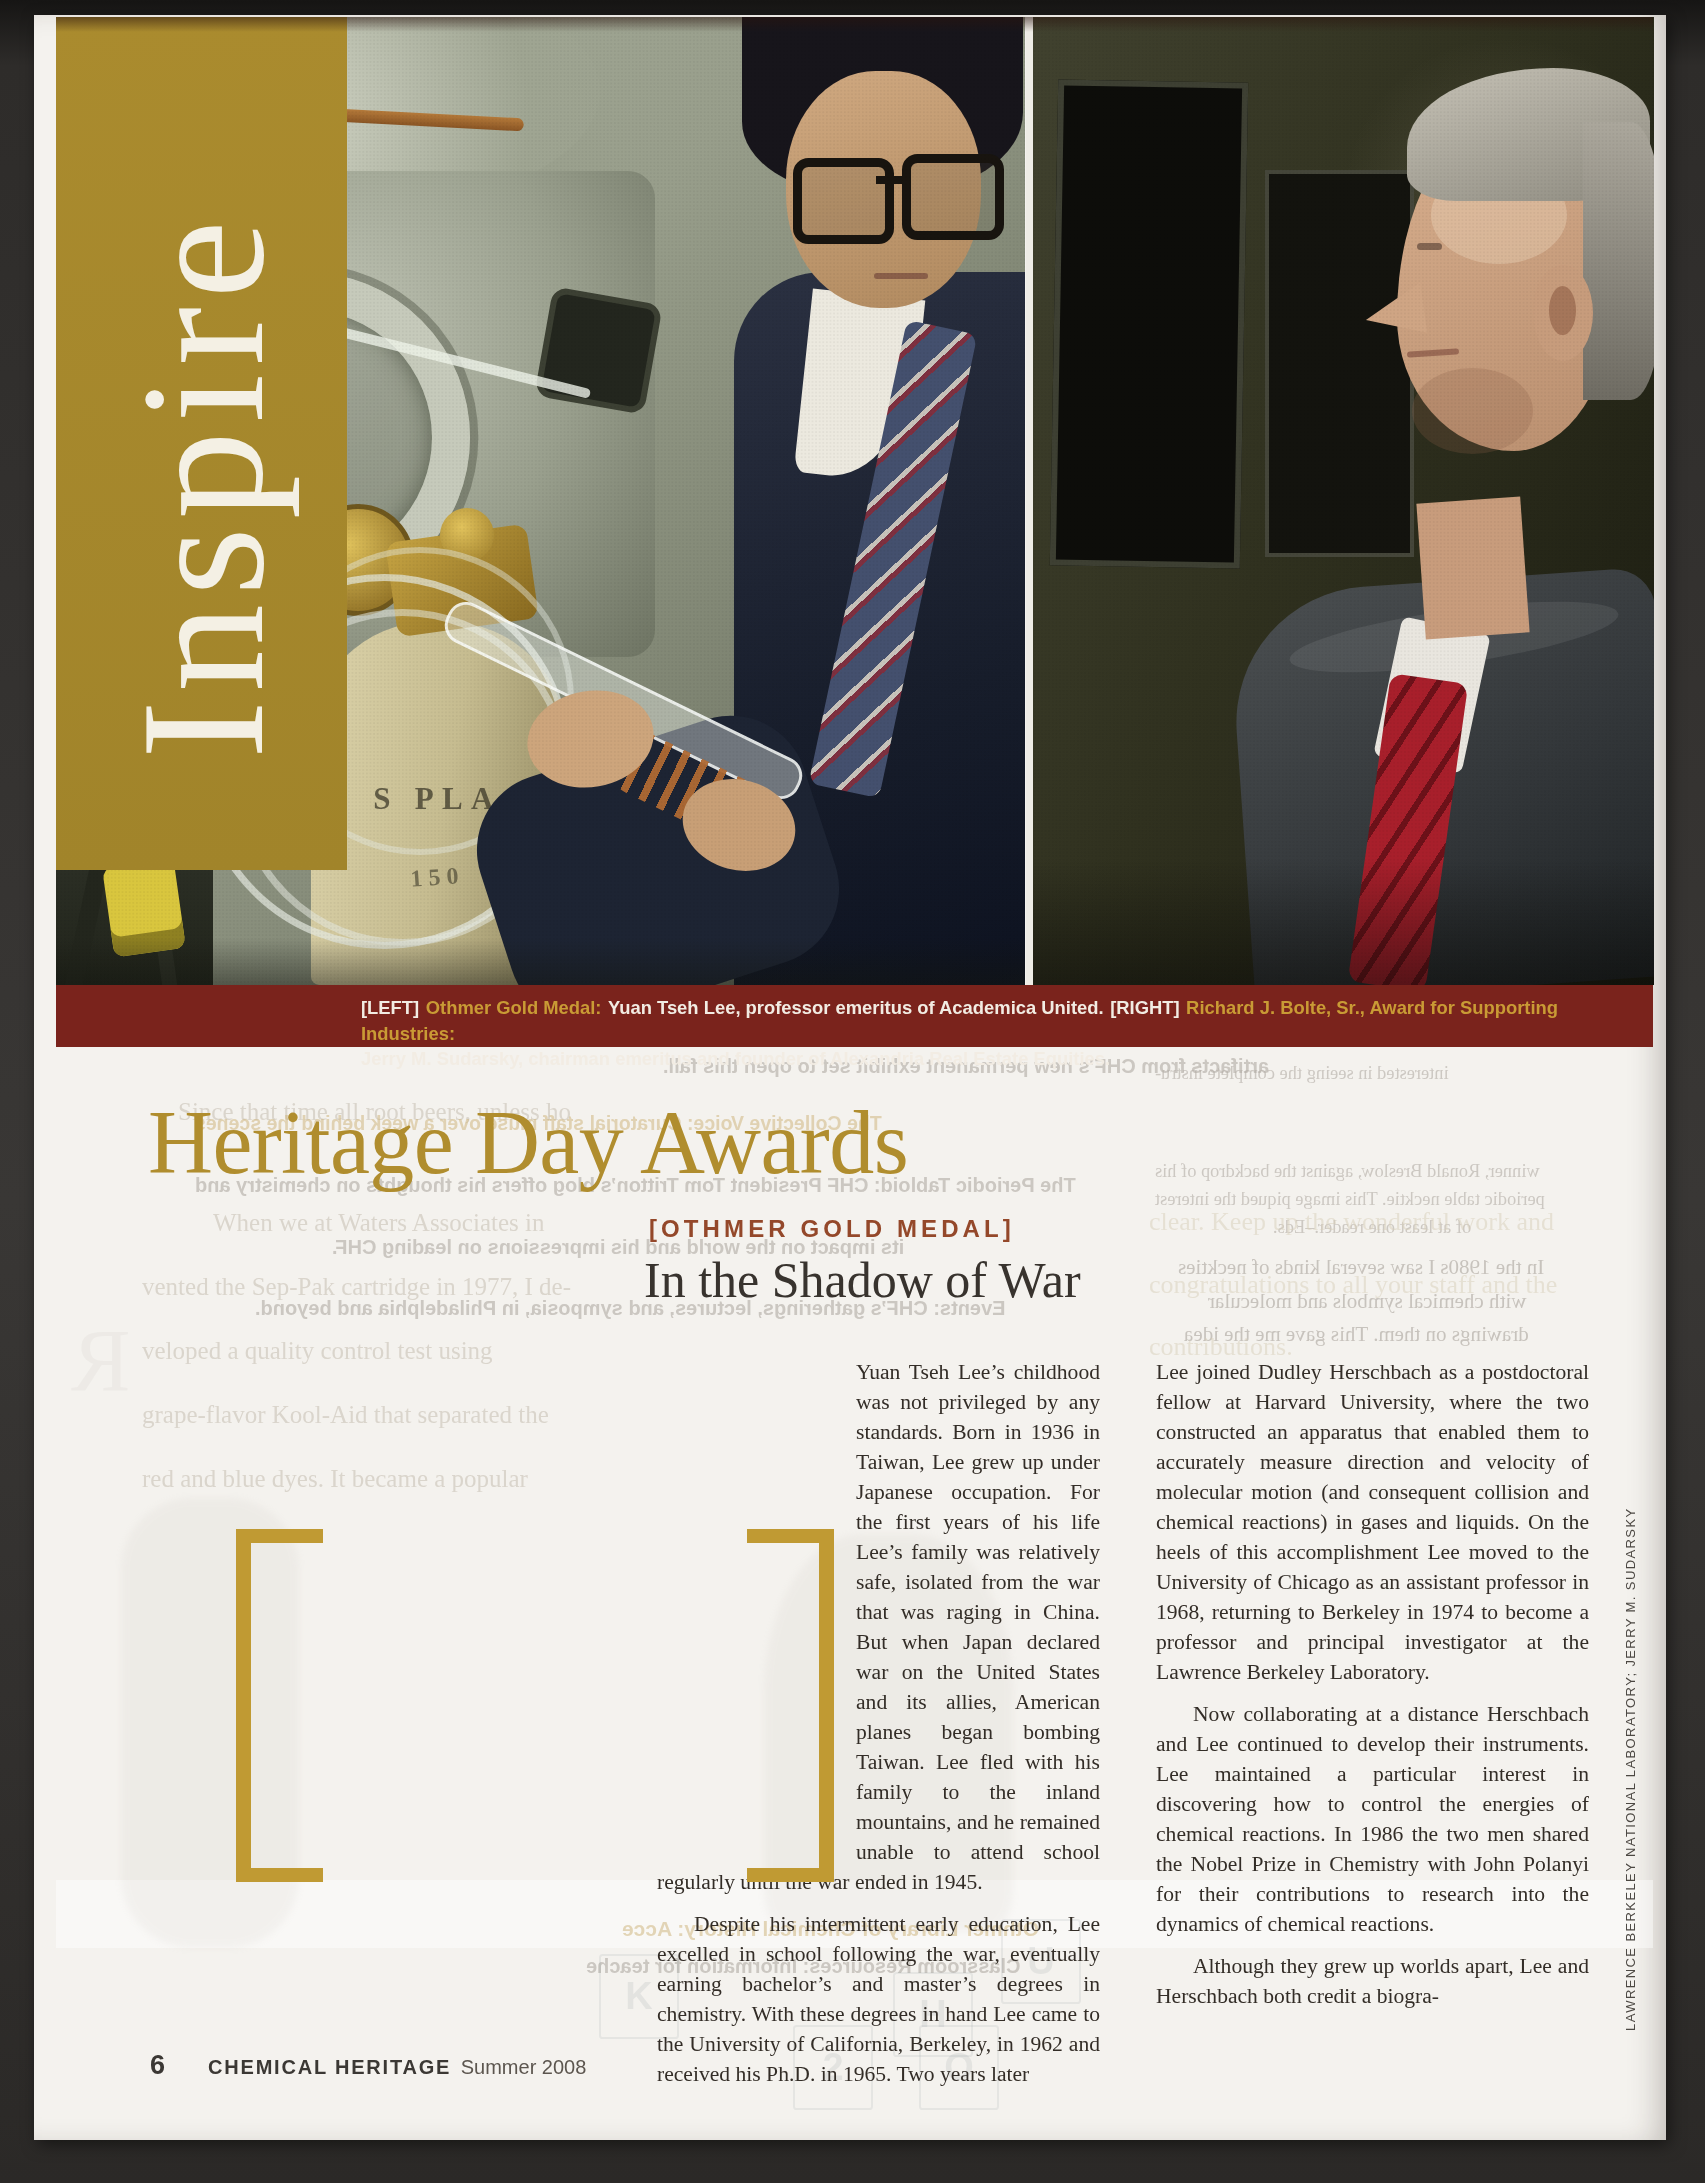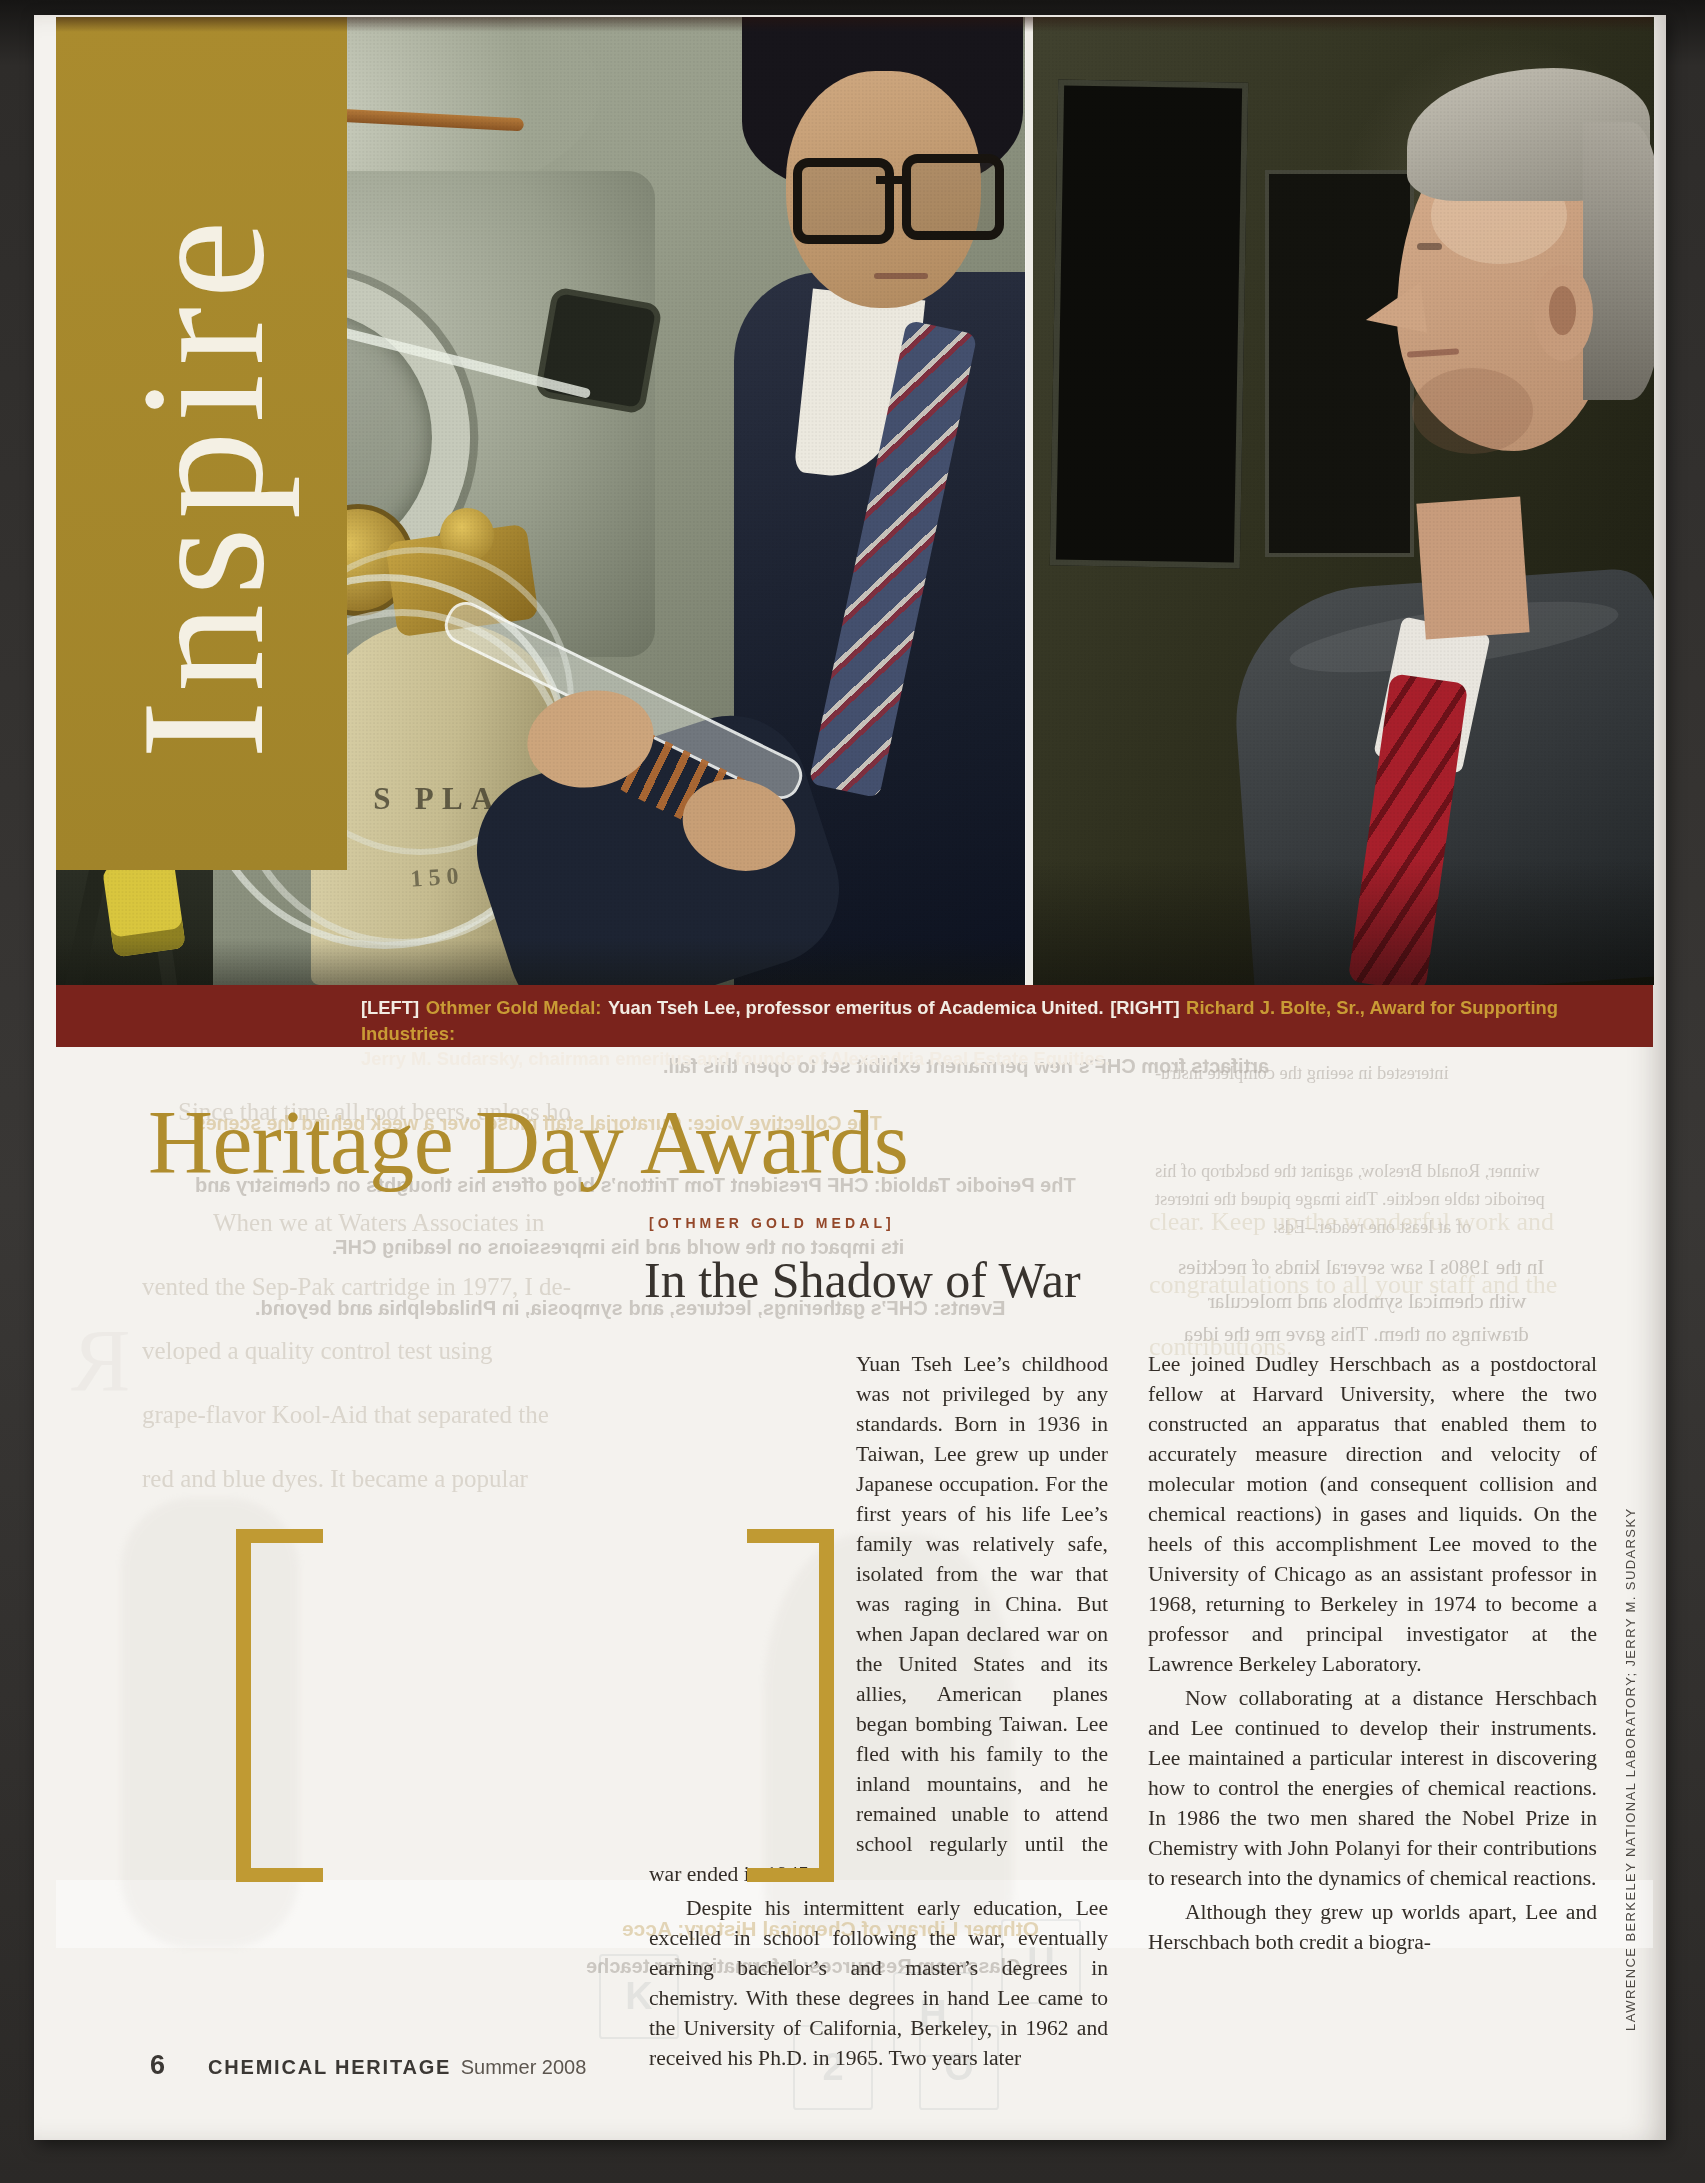"[OTHMER GOLD MEDAL]" #medal { font-size: 14px -> 24px }
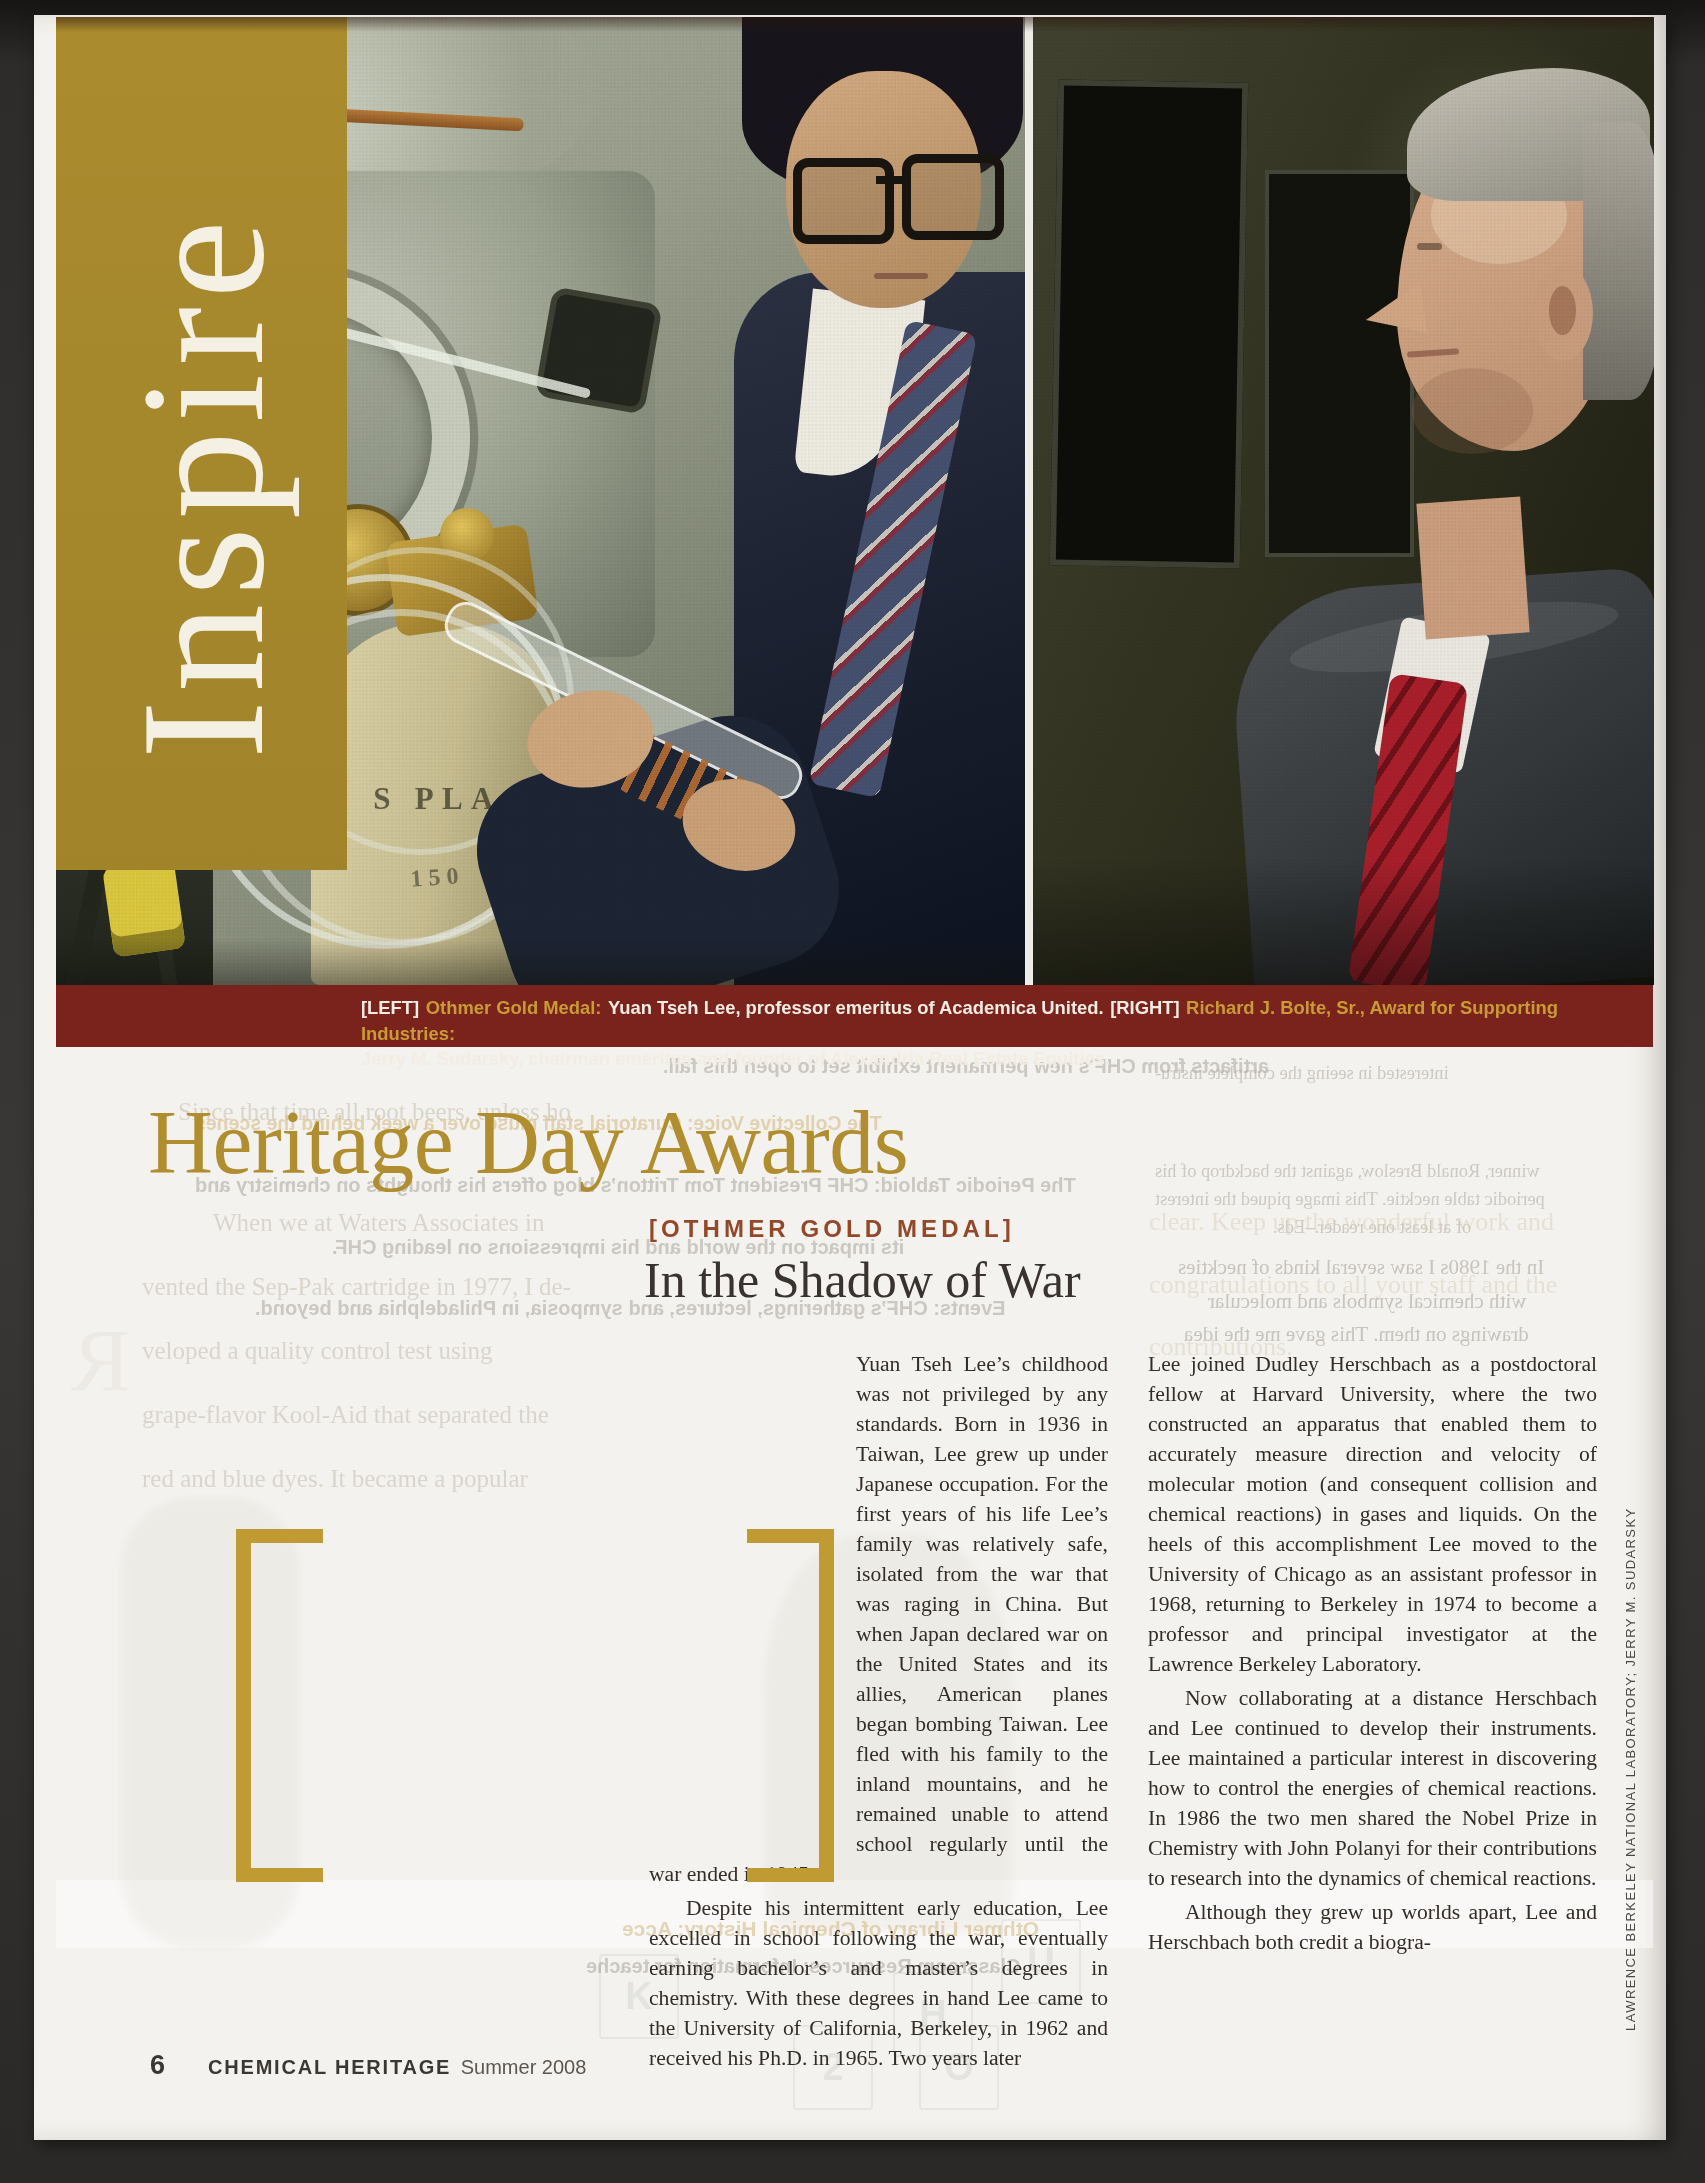"Yuan Tseh Lee’s childhood was" .col p { margin: 4px -> 12px }
